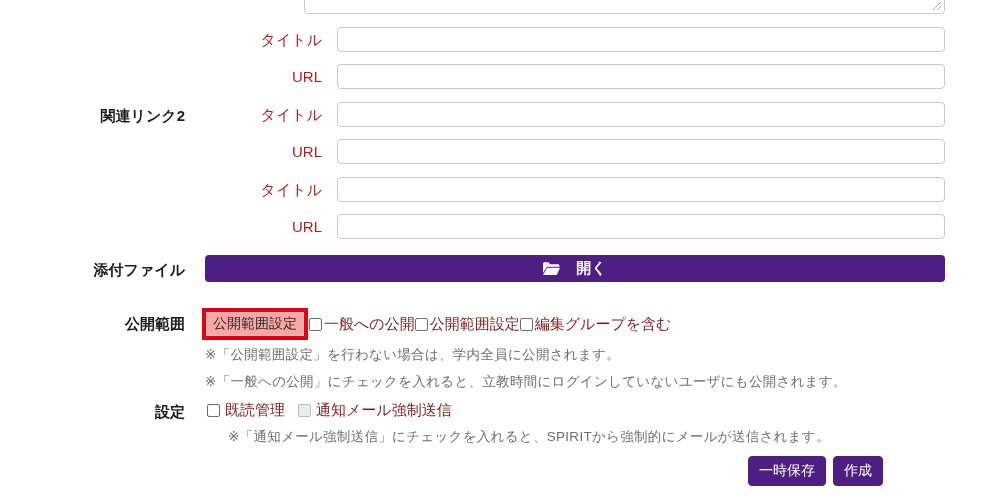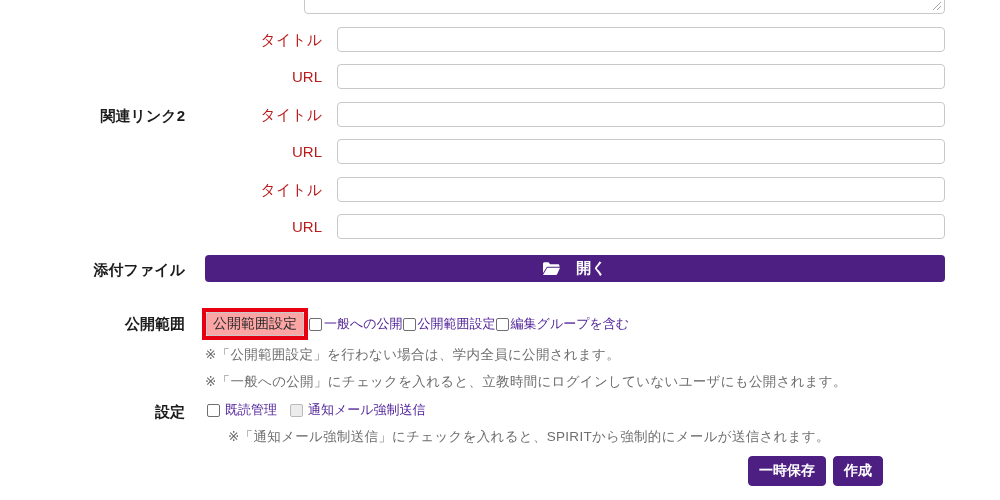"一般への公開" .cb-text { color: #4c1d95 -> #7f1d1d; font-size: 13px -> 15px }
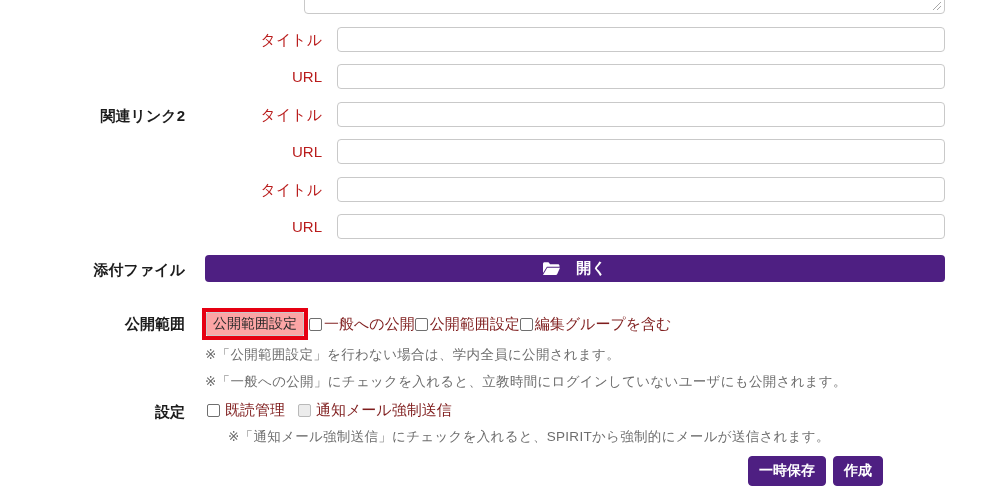"一時保存" .btn-purple { font-weight: bold -> normal }
